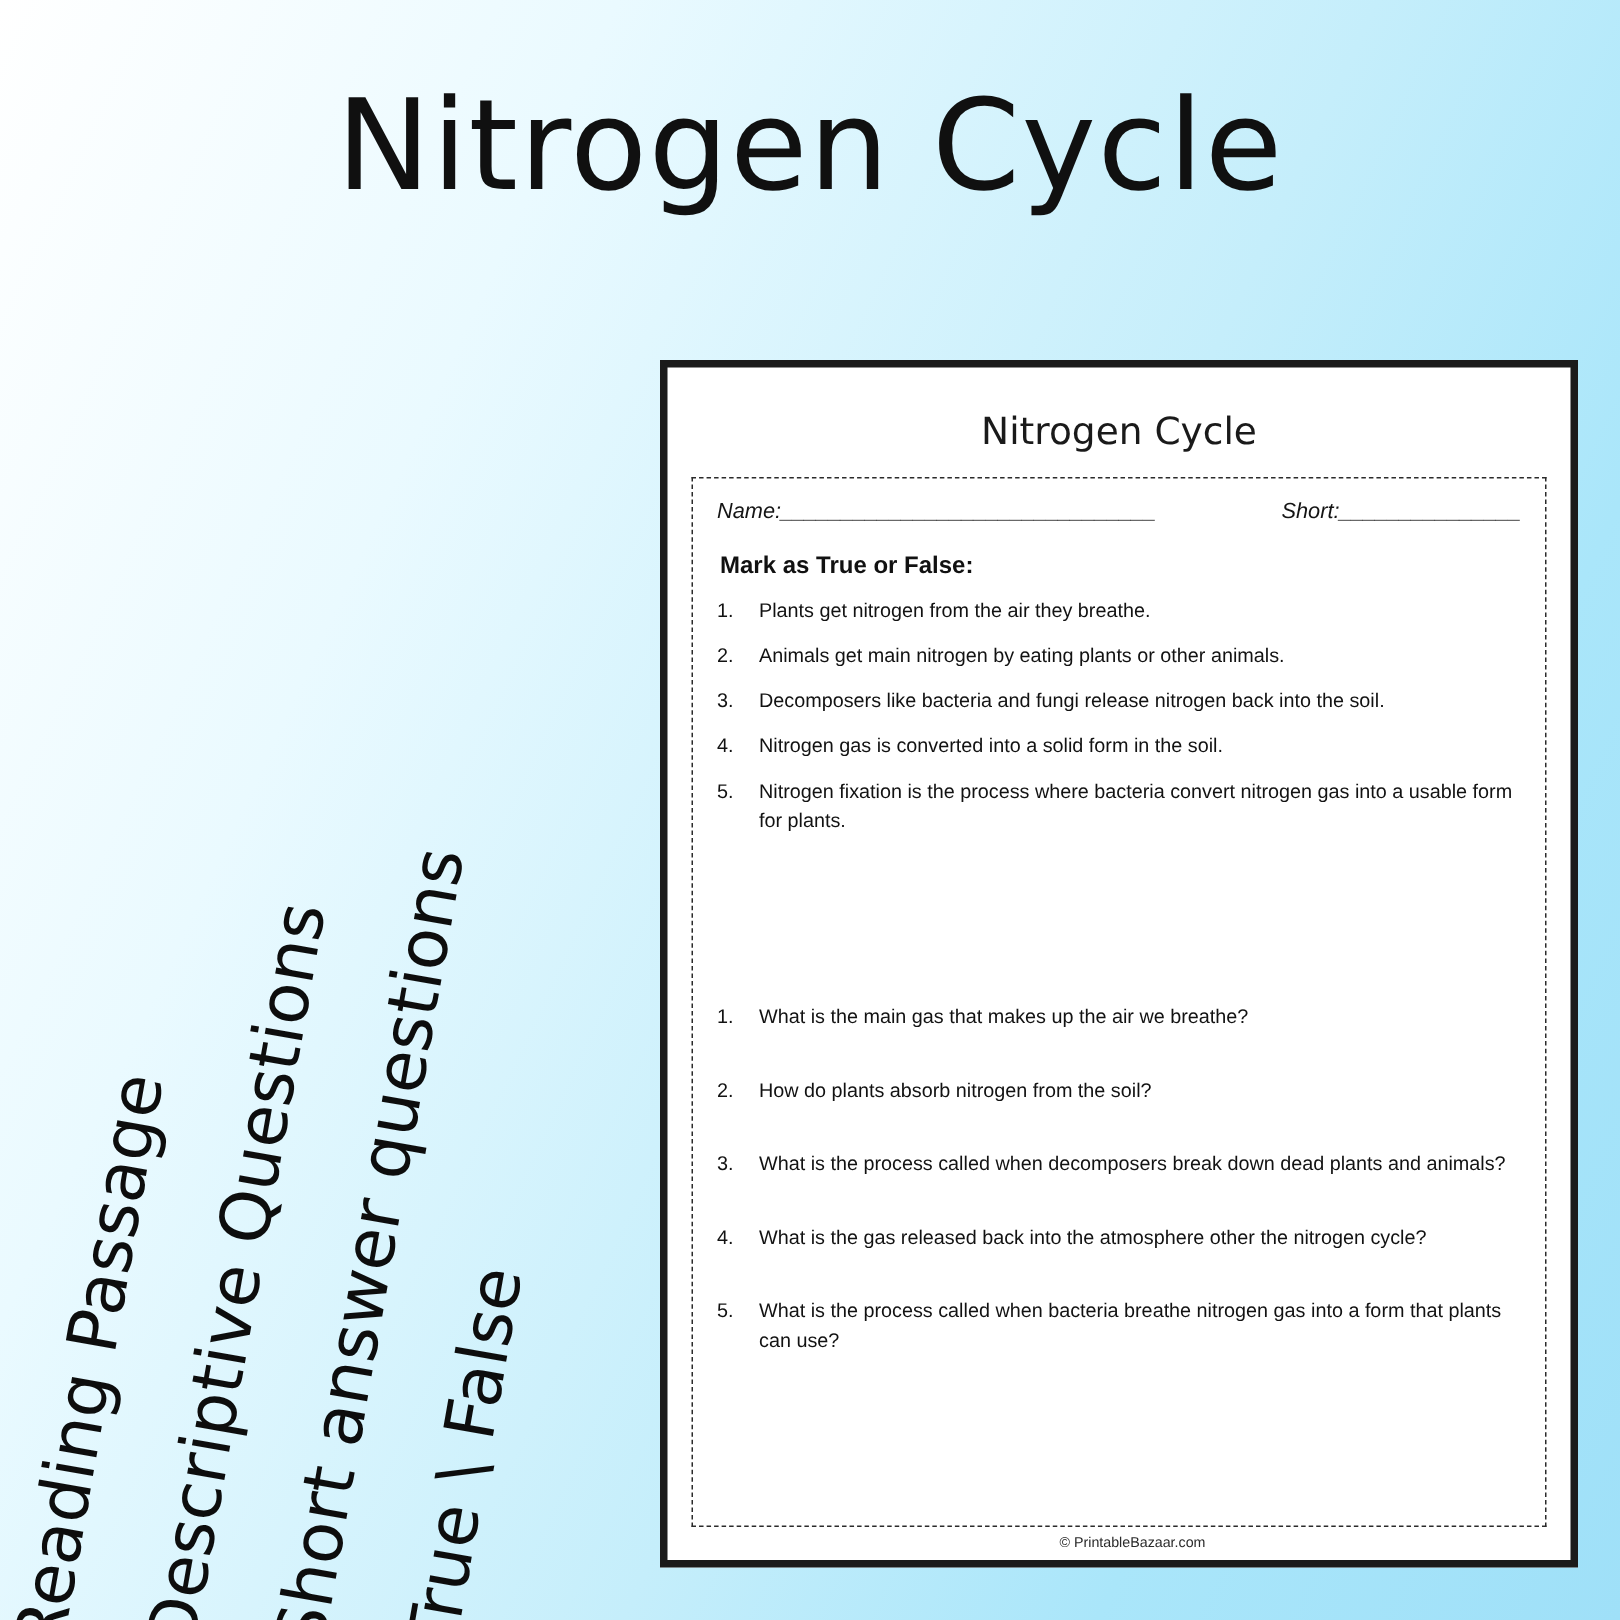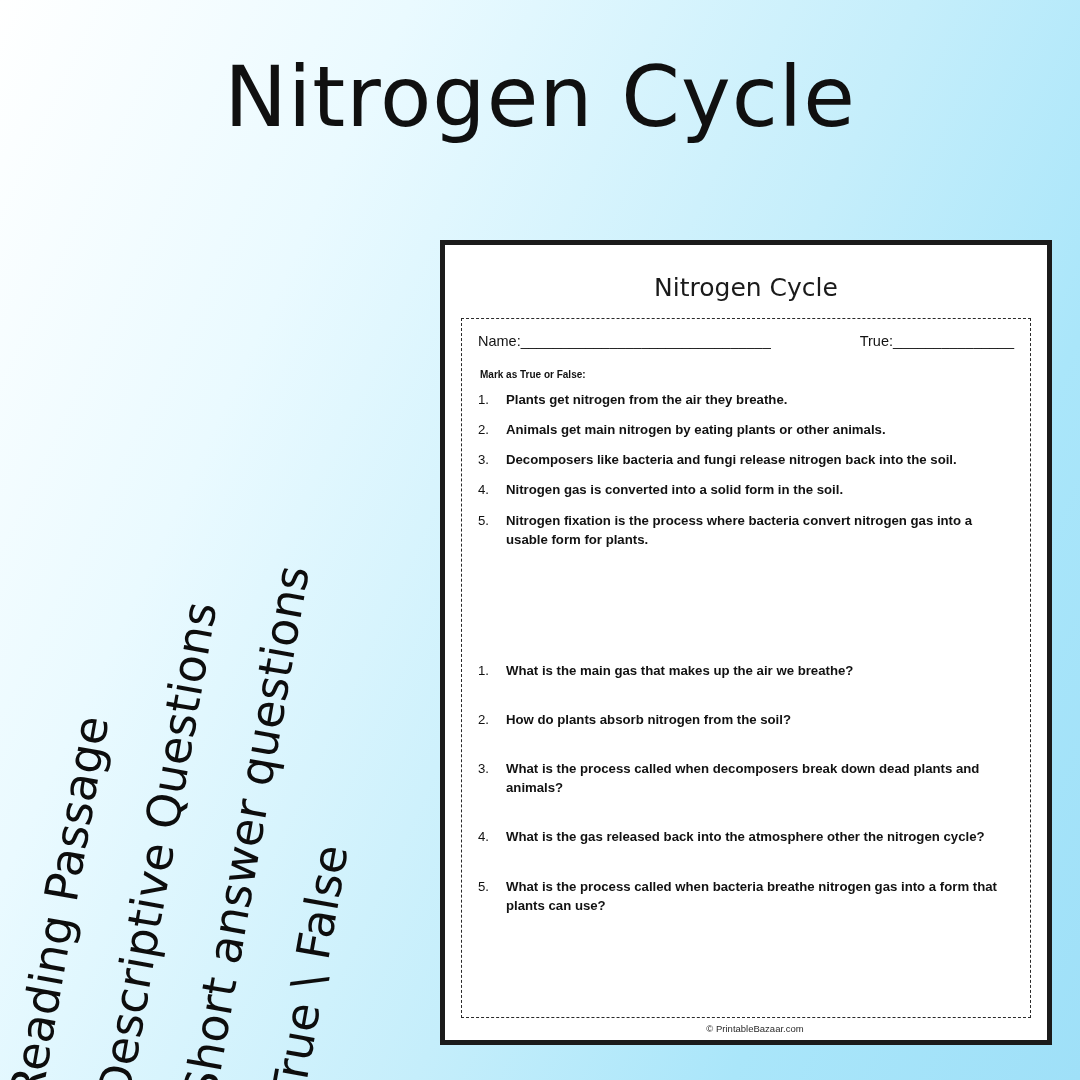"Name:_______________________________" #name-date-row .nd-field { font-style: none -> italic }
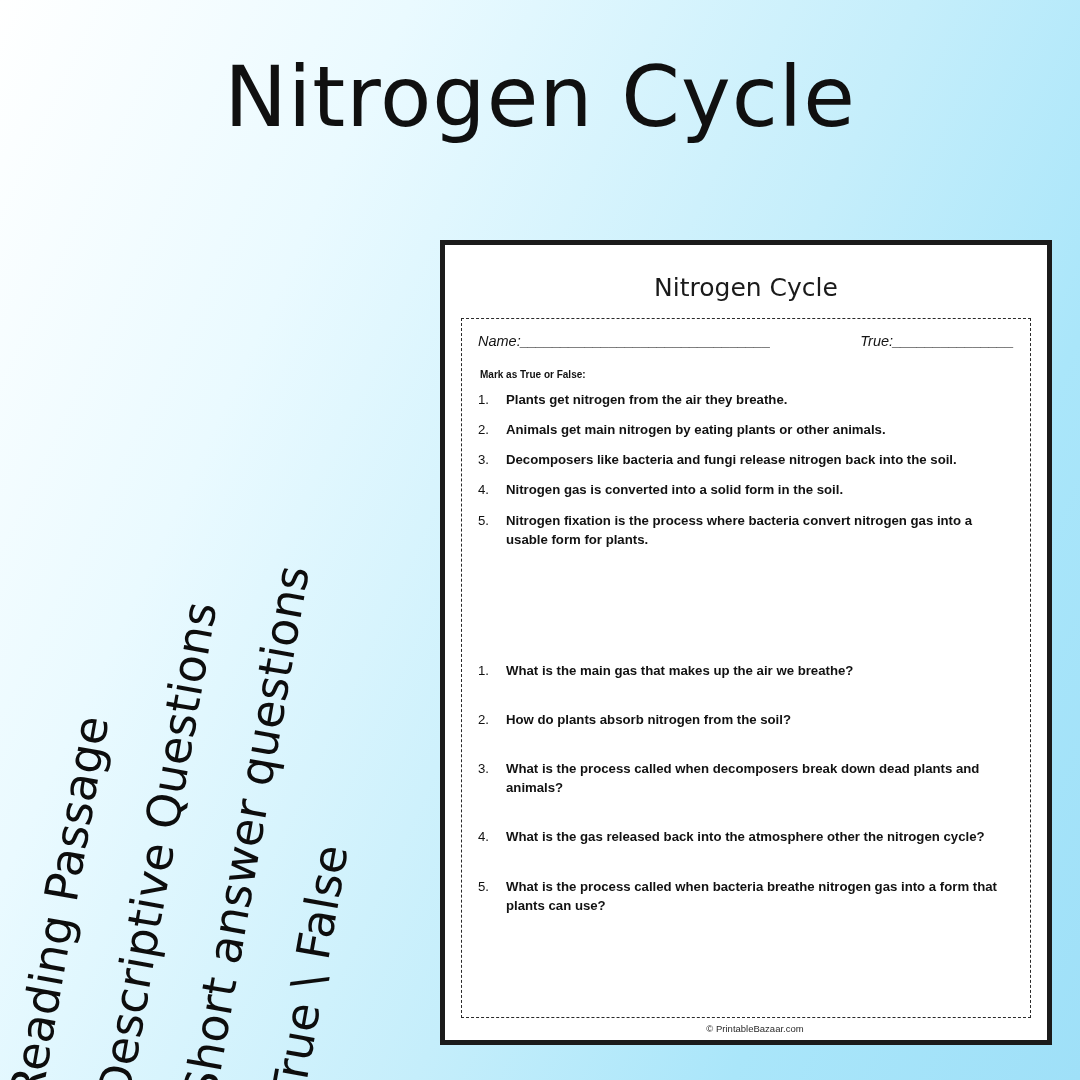"True:_______________" span.nd-field { text: True -> Short }
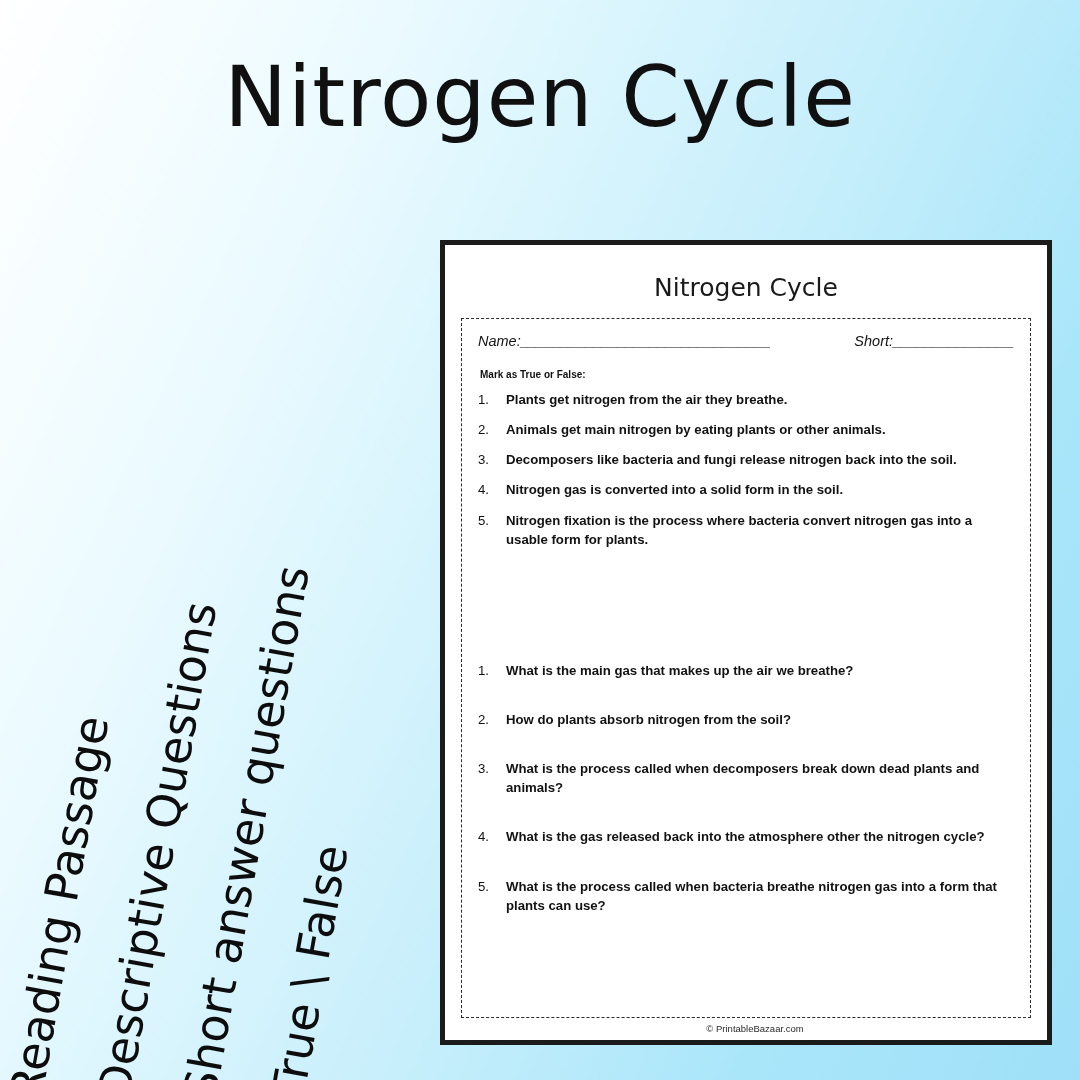"Mark as True or False:" .section-heading { font-size: 10px -> 16px }
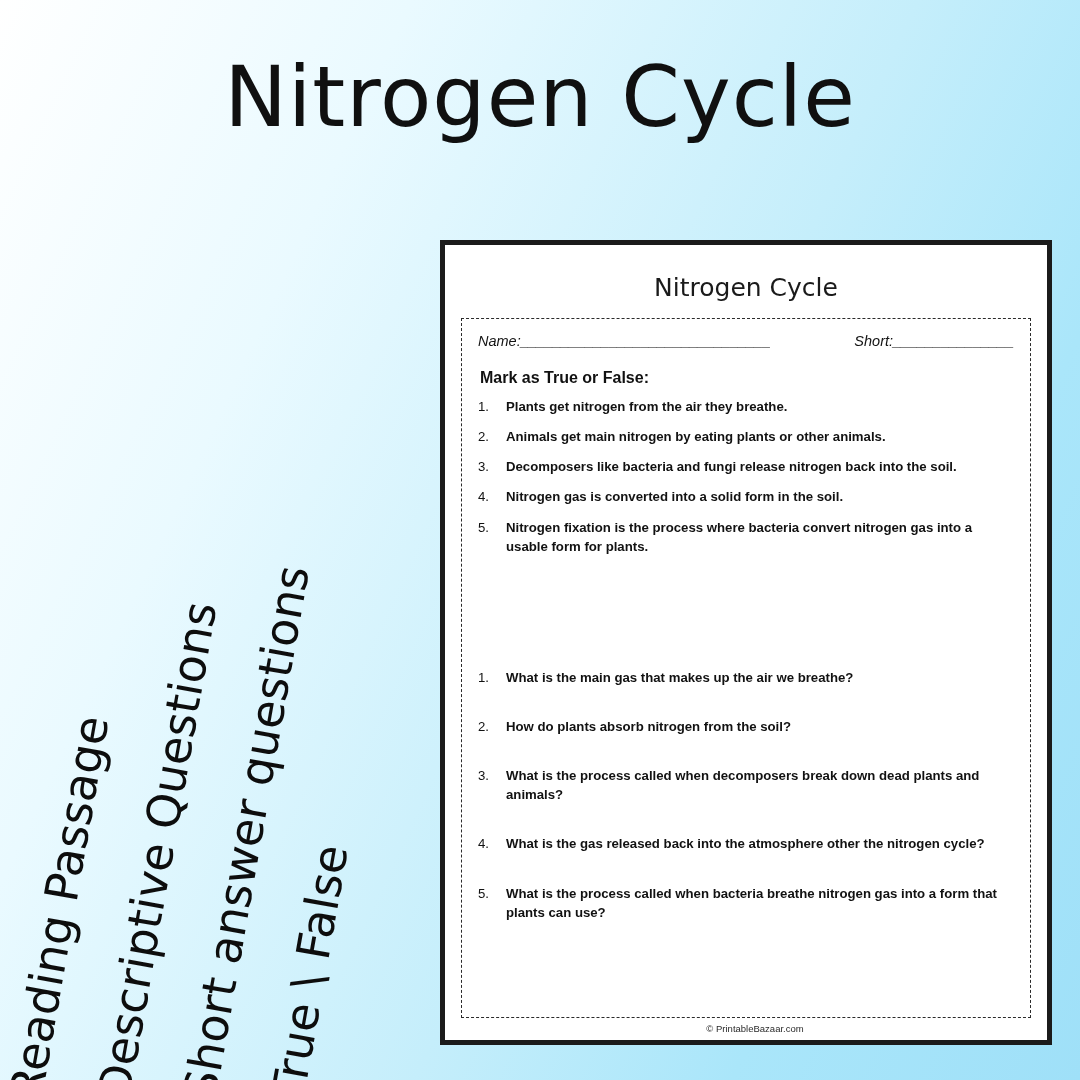"Plants get nitrogen from the" ol.qlist li .txt { font-weight: bold -> none }
